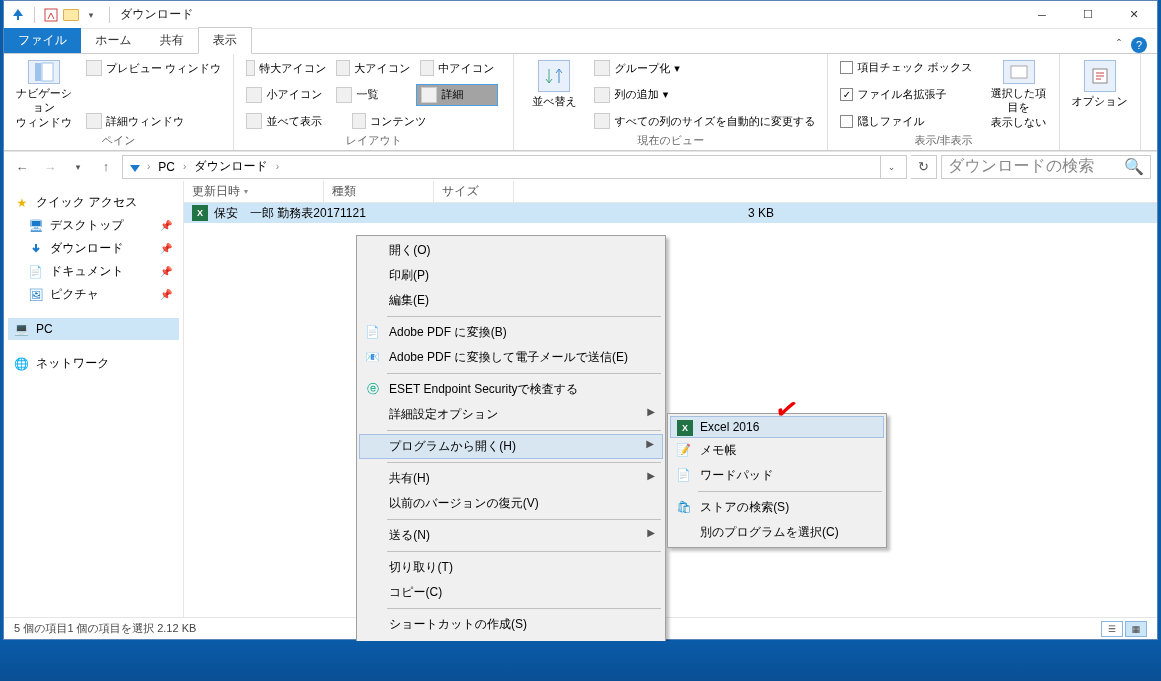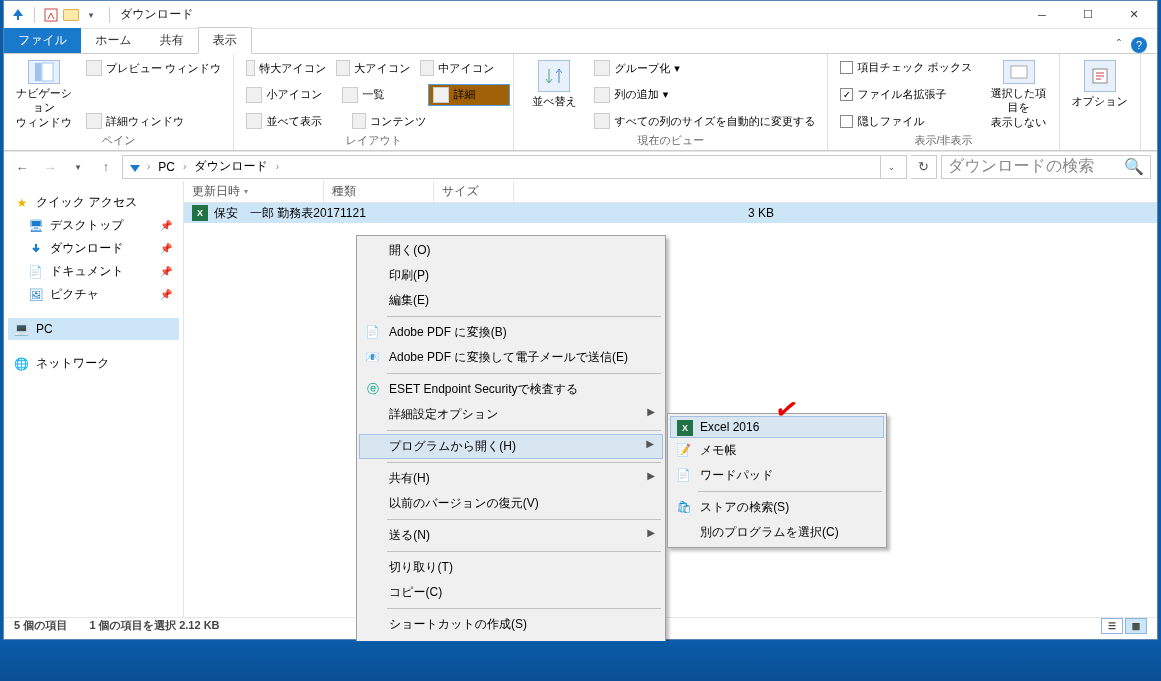"小アイコン" div { gap: 8px -> 2px }
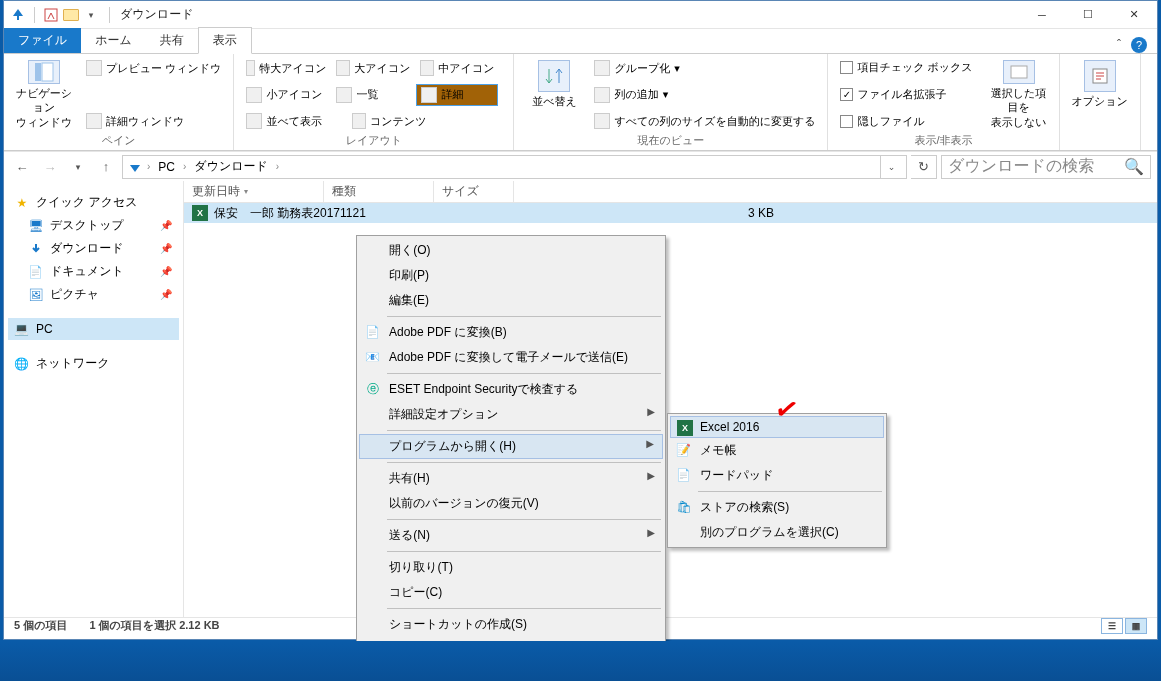"詳細" .smallrow.selected { background: #a16207 -> #a3a3a3 }
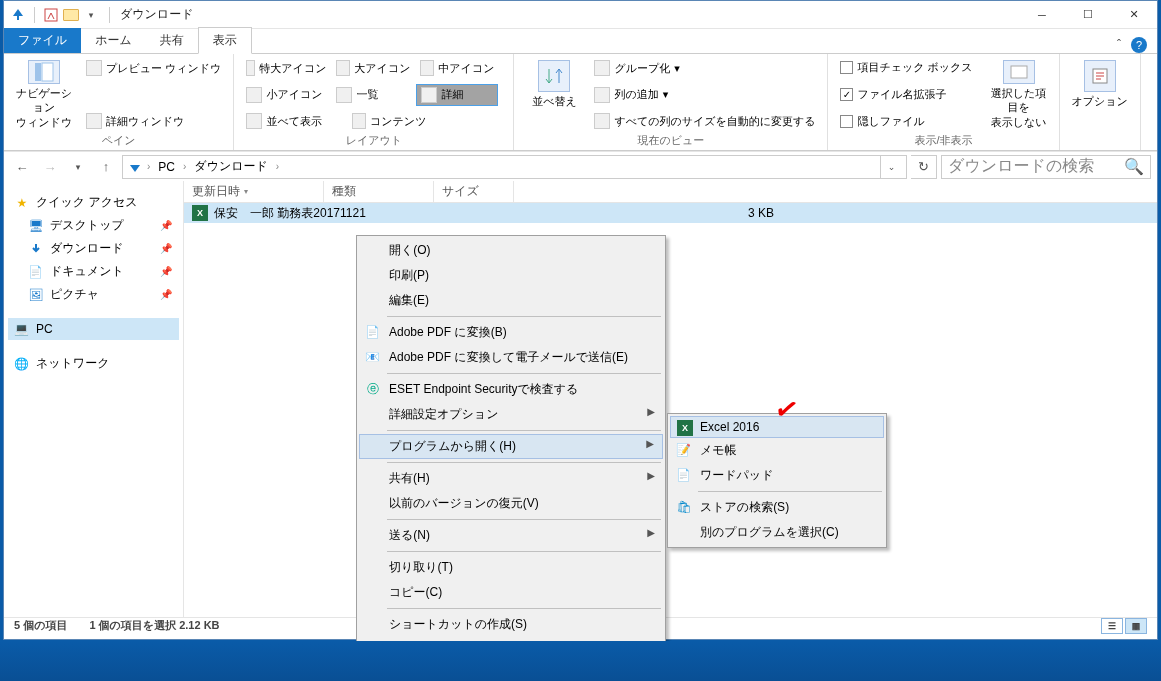"5 個の項目" .status { align-items: none -> center; font-weight: bold -> none; gap: 22px -> 0 }
